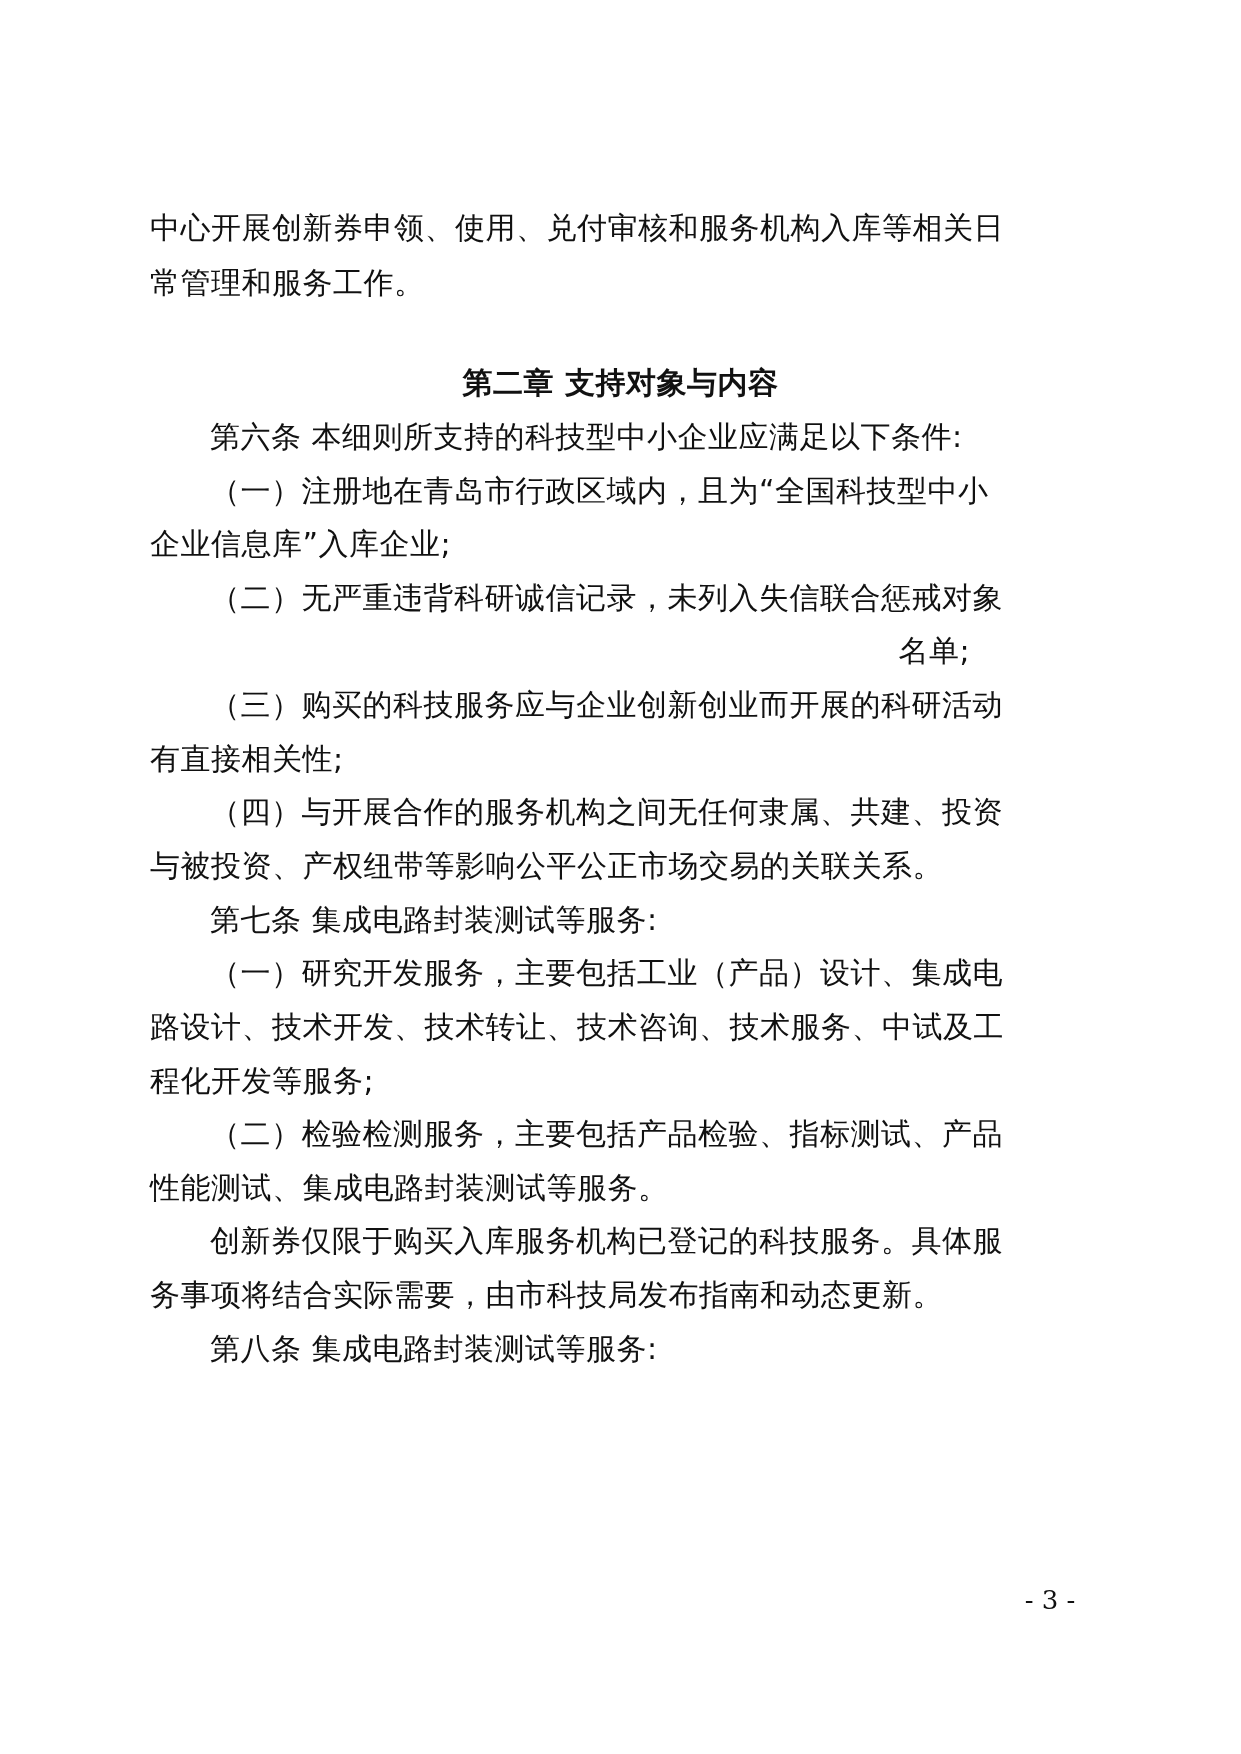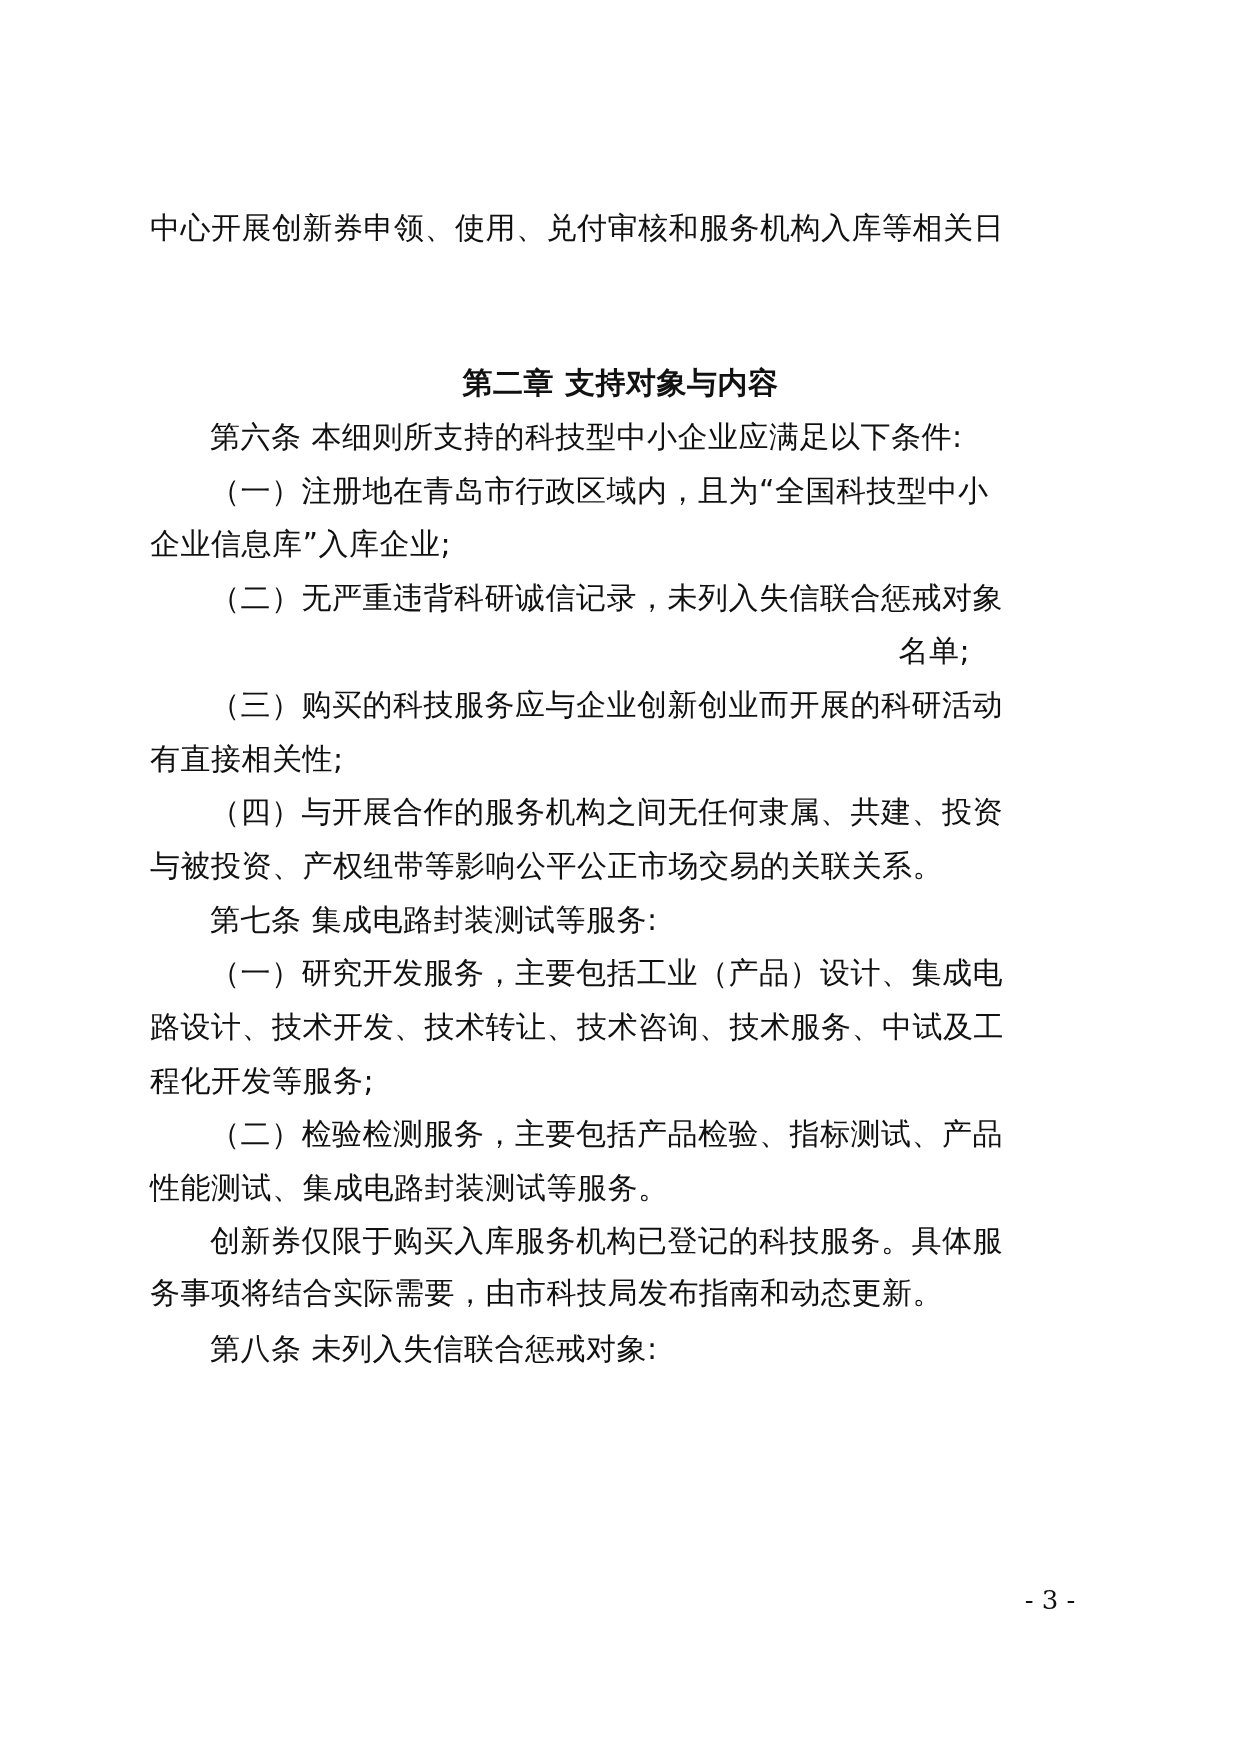"常管理和服务工作。" div.line { html: none -> <div>常管理和服务工作。</div> }
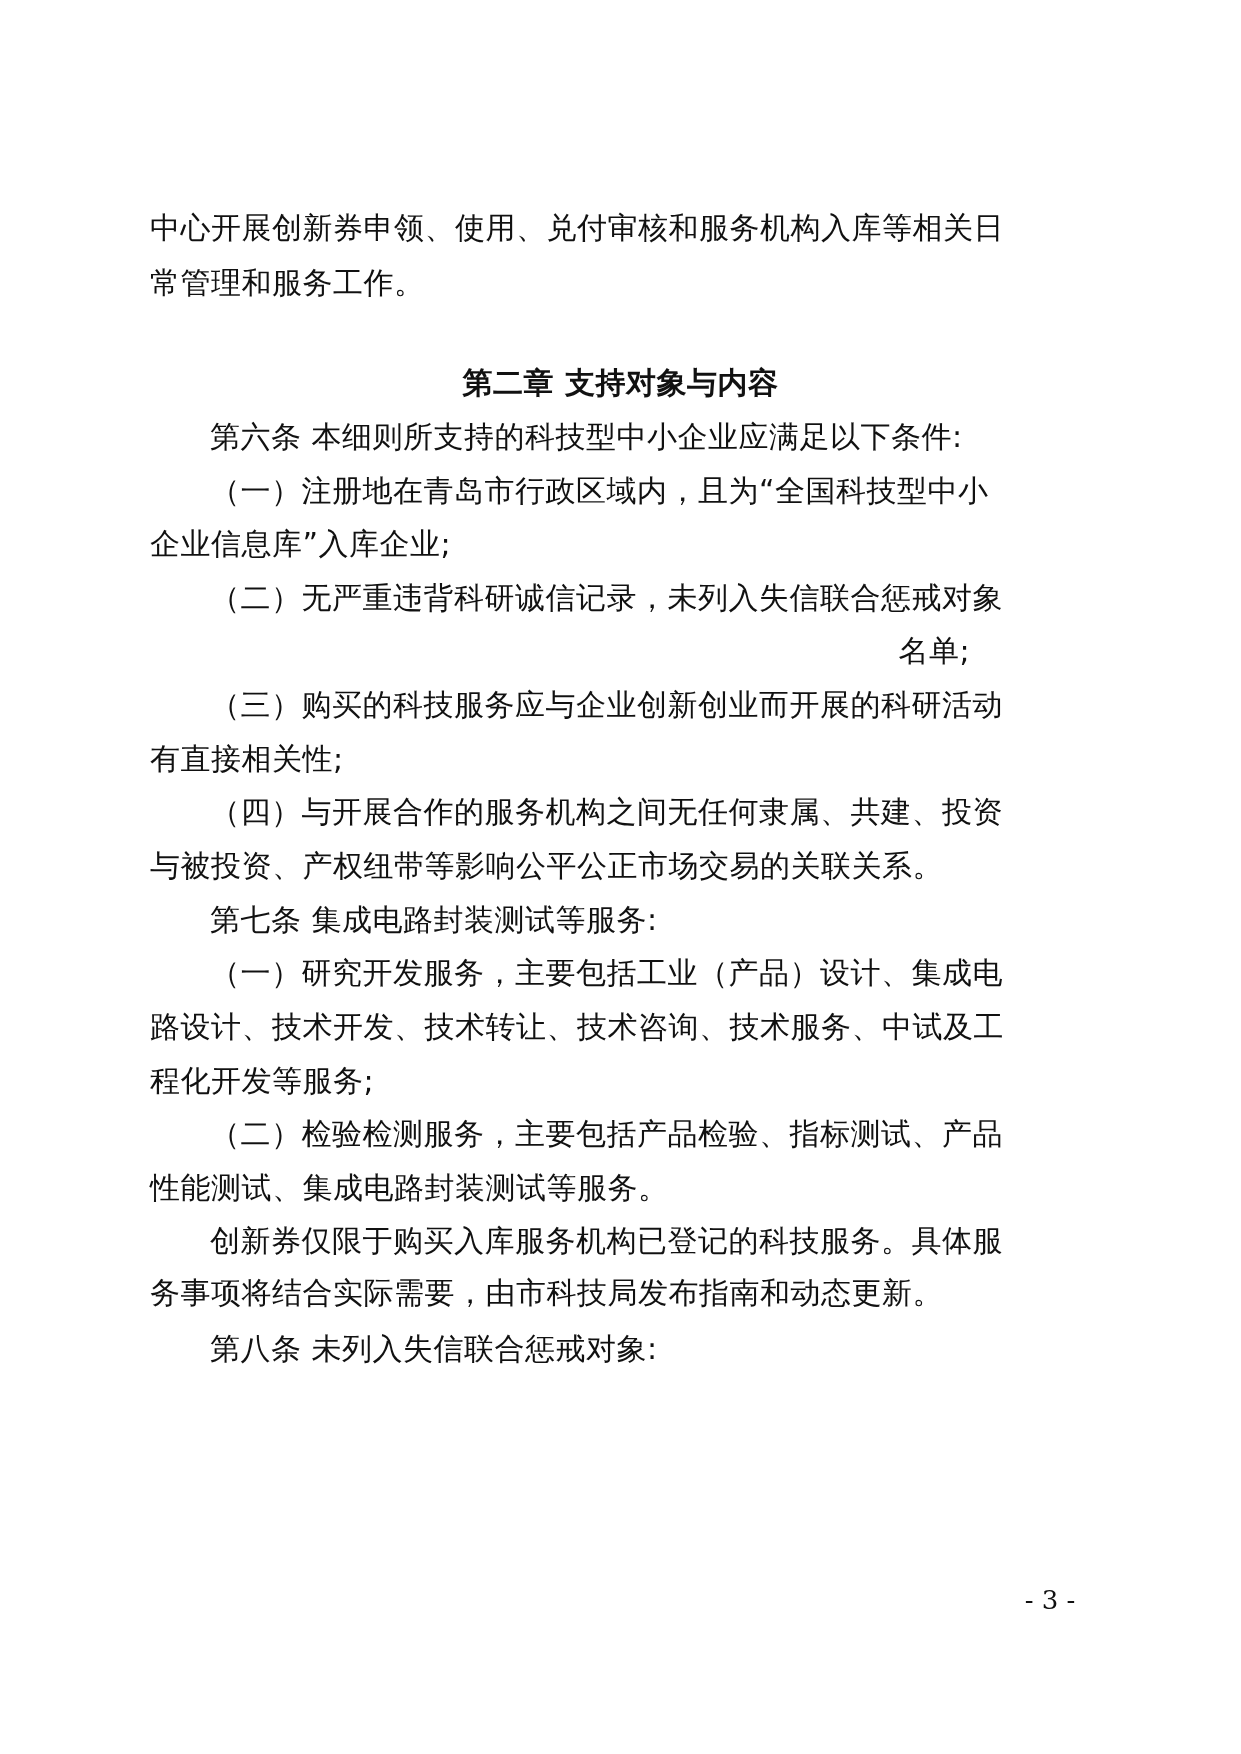"务事项将结合实际需要，由市科技局发布指南和动态更新。" div.line { font-family: Liberation Mono, monospace -> none }
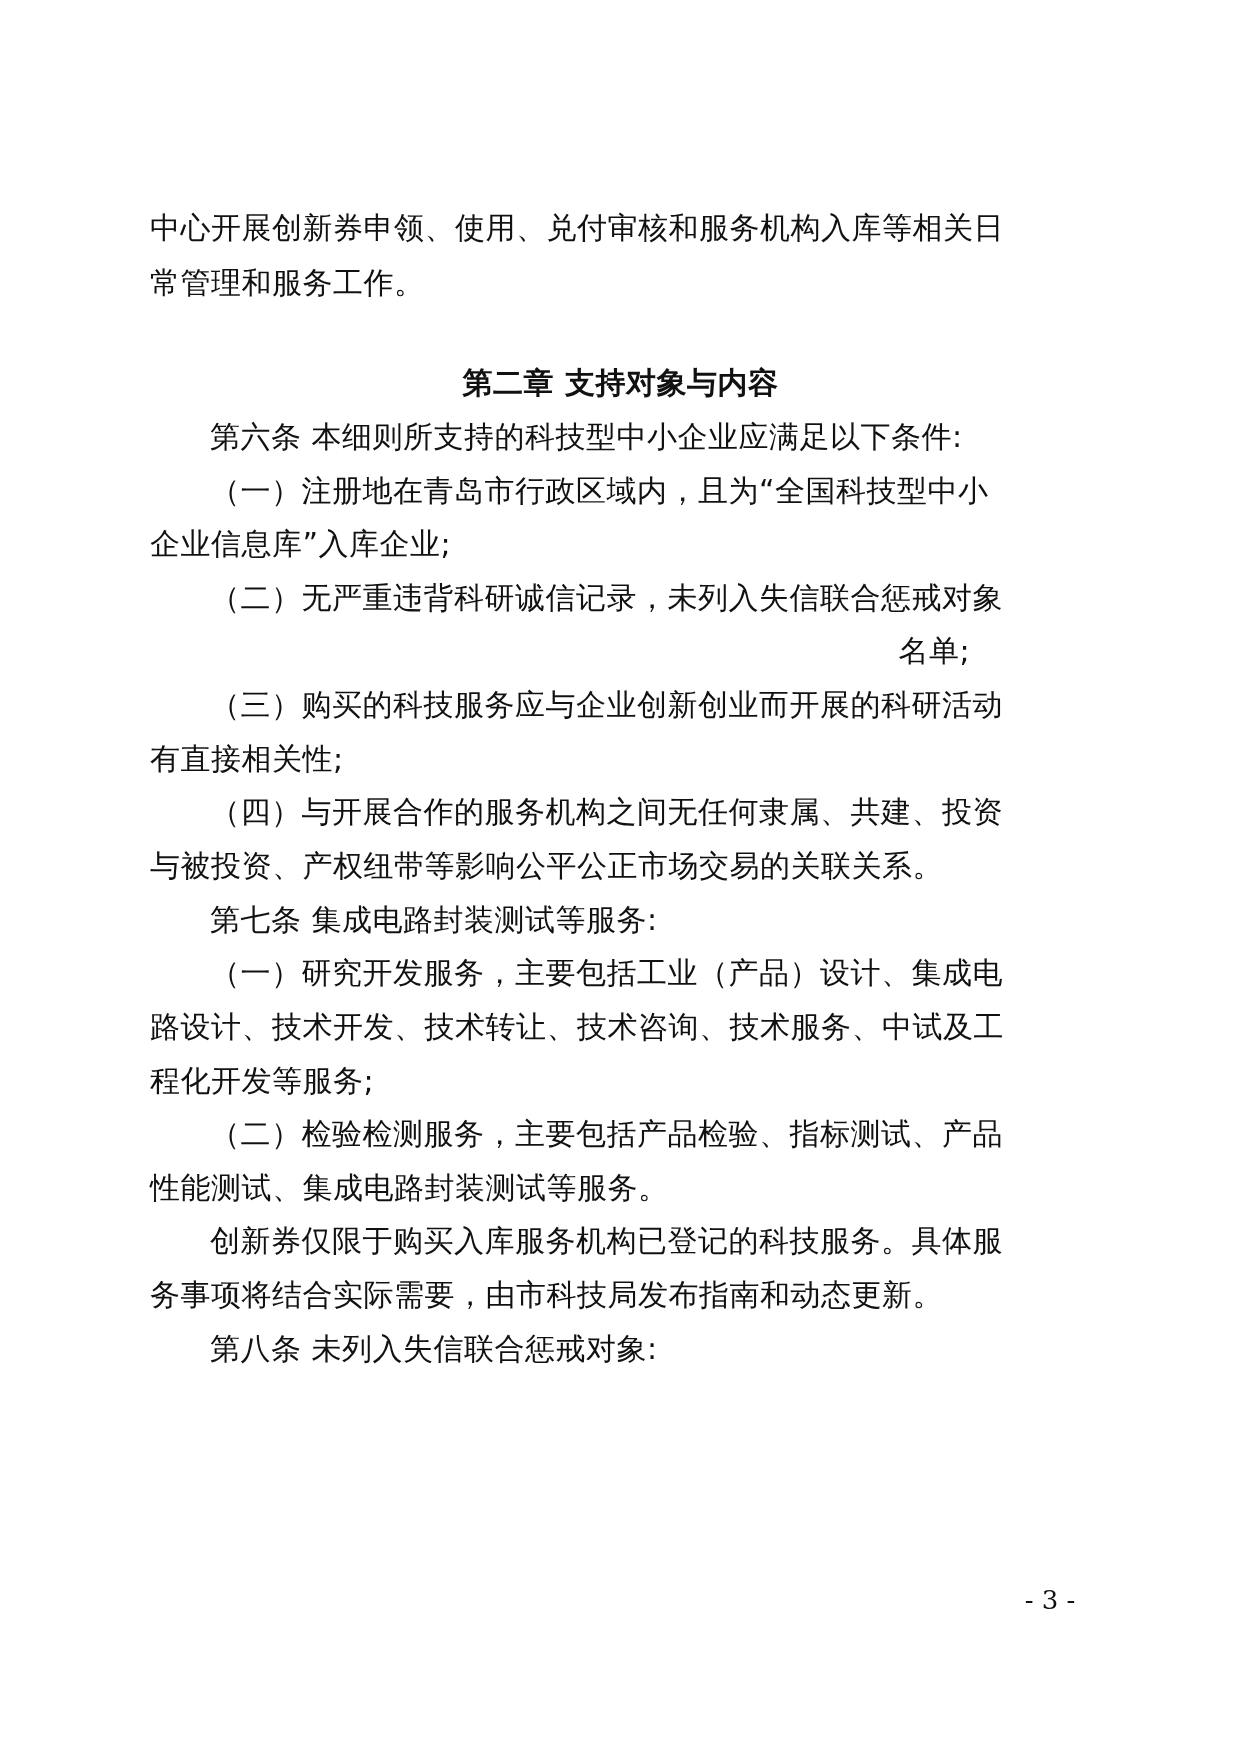"第八条 未列入失信联合惩戒对象:" div.line { text: 未列入失信联合惩戒对象 -> 集成电路封装测试等服务 }
